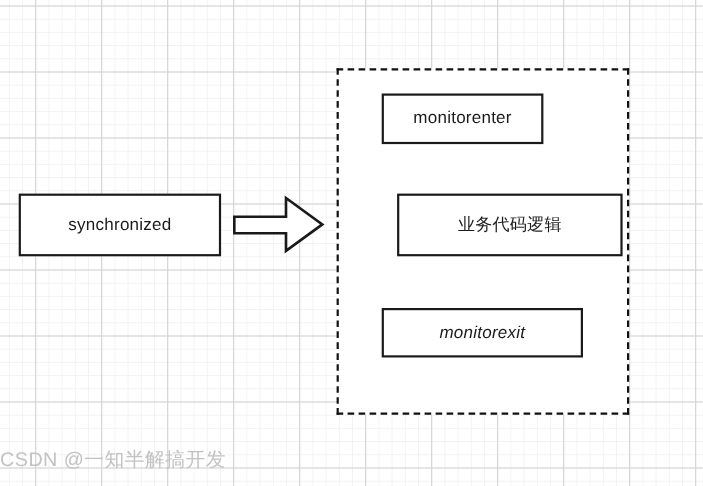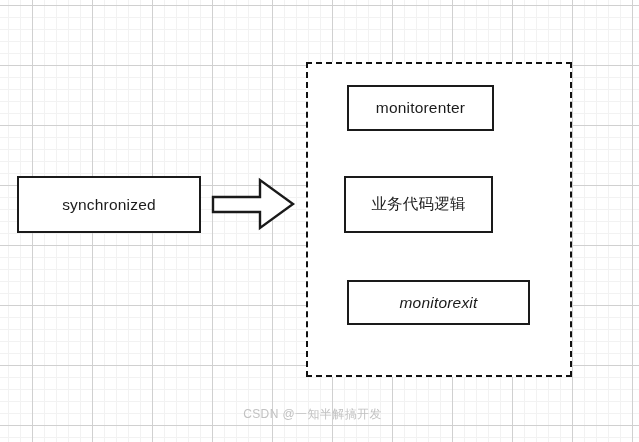"业务代码逻辑" #business-box { left: 344px -> 361px; width: 149px -> 205px }
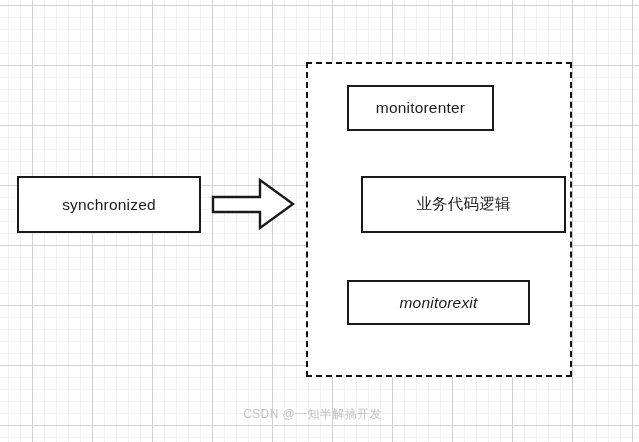"CSDN @一知半解搞开发" #watermark { font-size: 12px -> 18px; text-align: center -> left }
